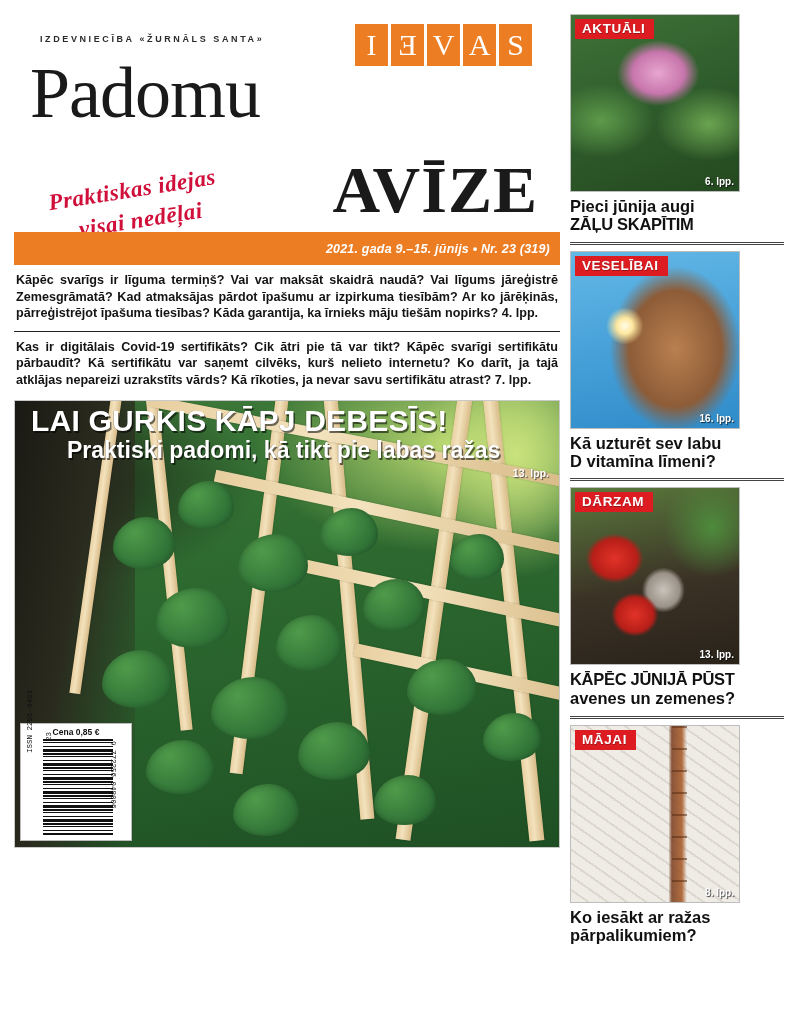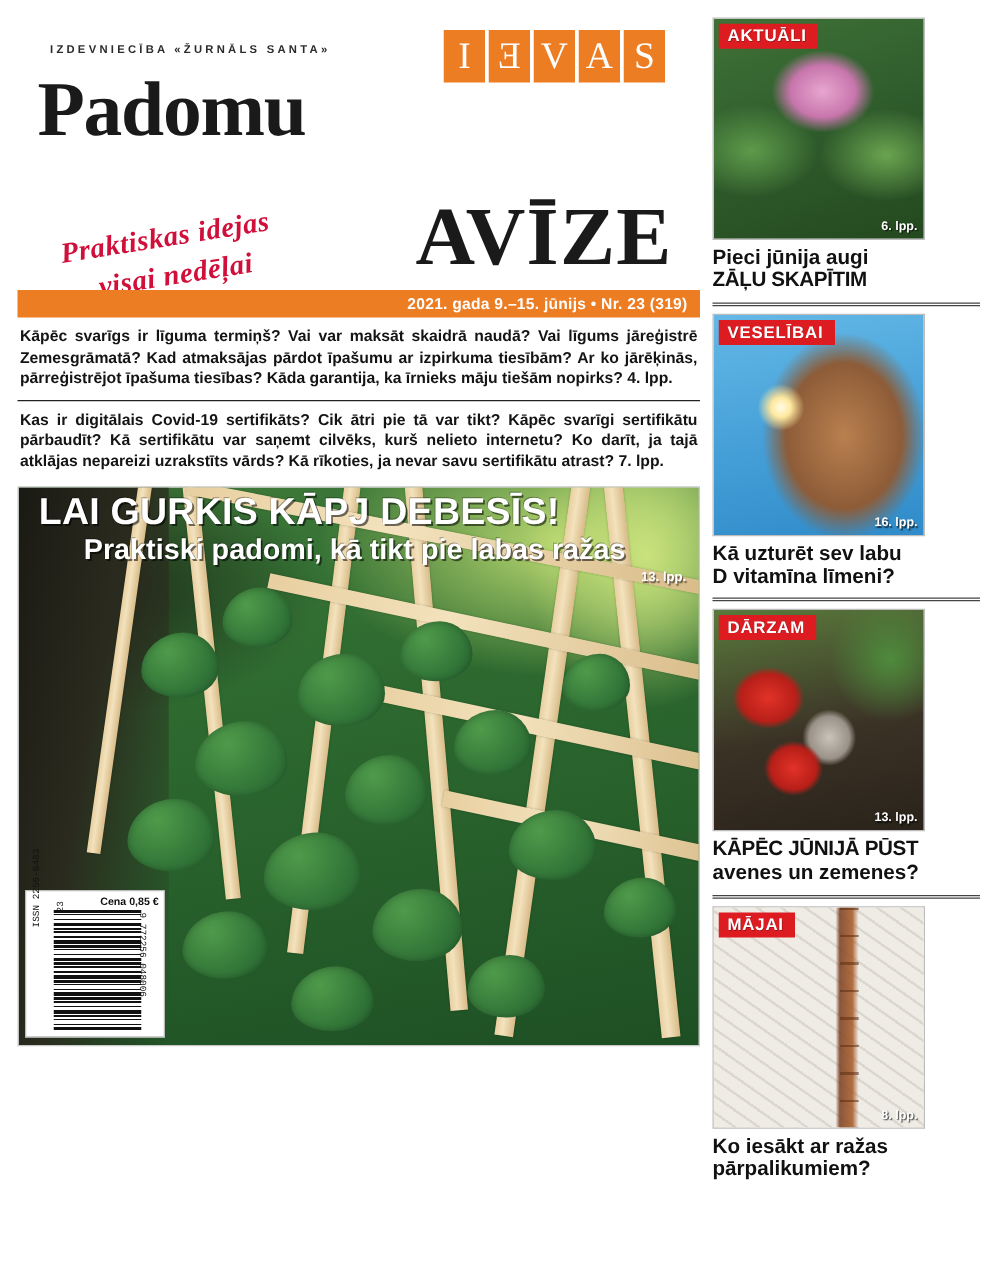"Padomu" .title-padomu { font-size: 62px -> 72px; font-weight: 700 -> 400 }
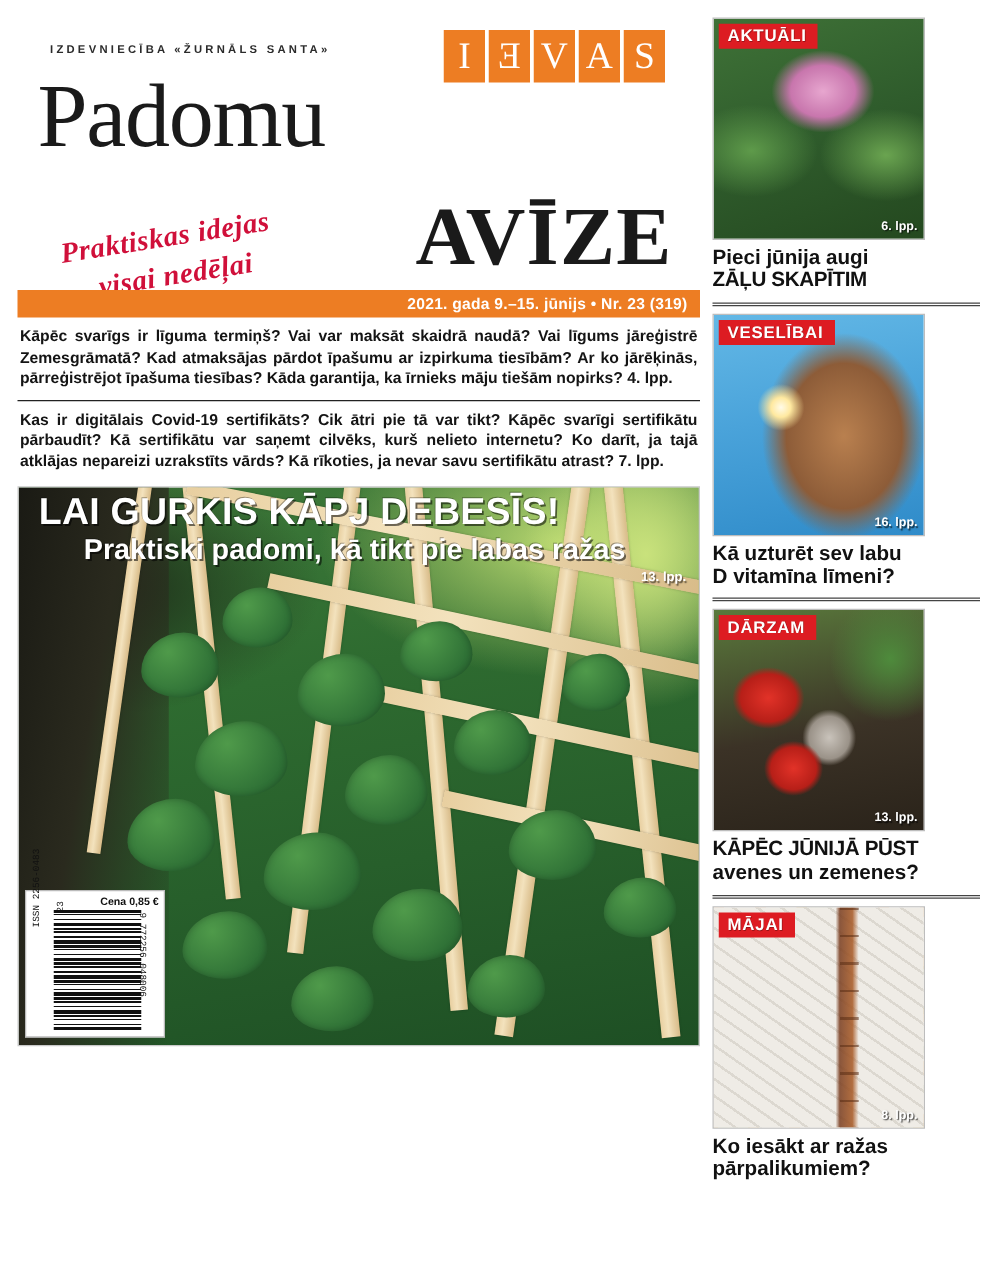"2021. gada 9.–15. jūnijs •" .datebar { font-style: none -> italic; height: 22px -> 33px }
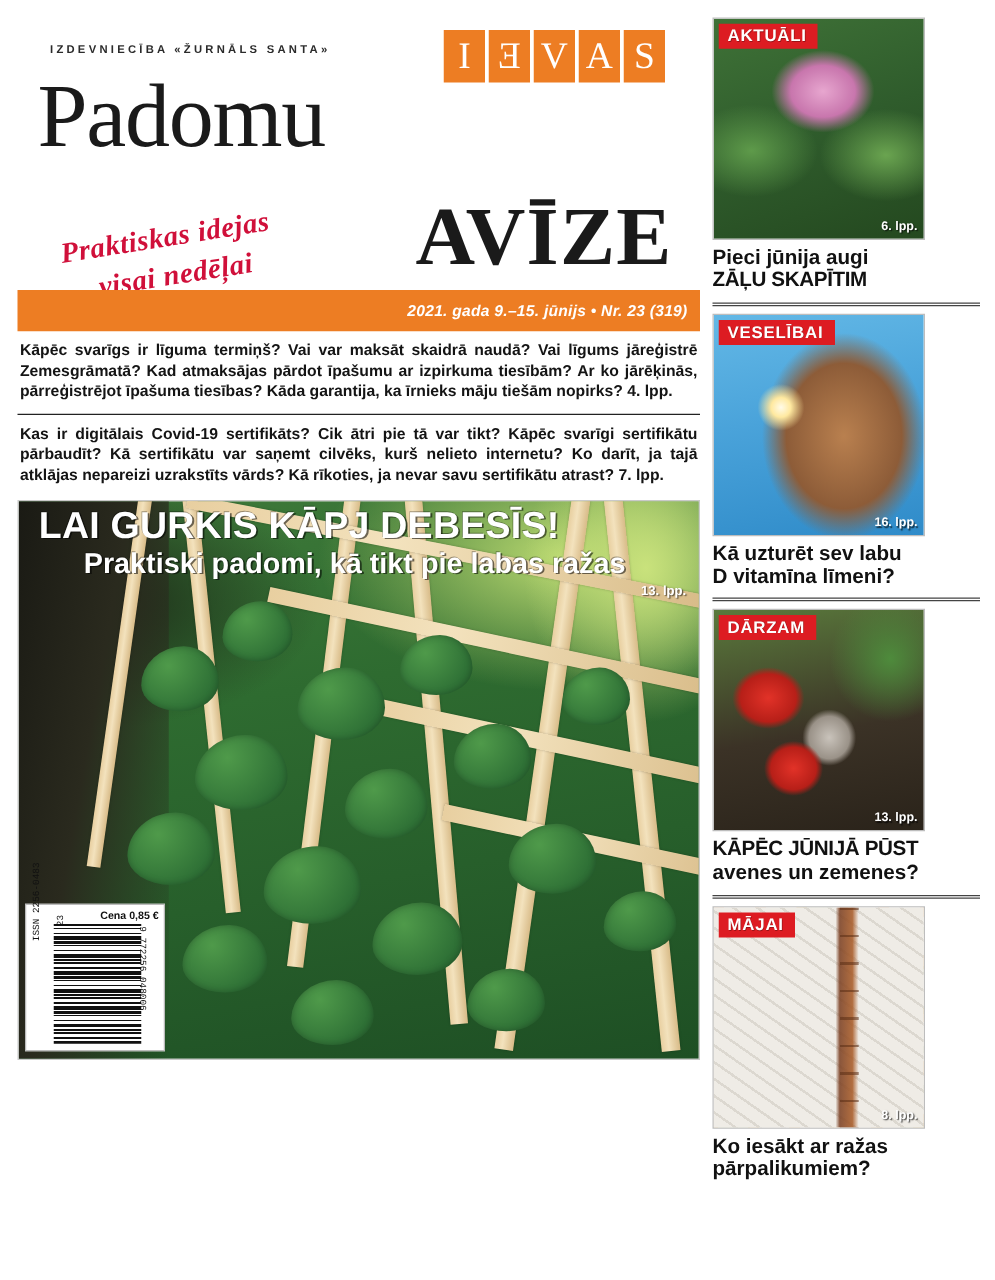"Cena 0,85 €" .price { text-align: right -> center }
